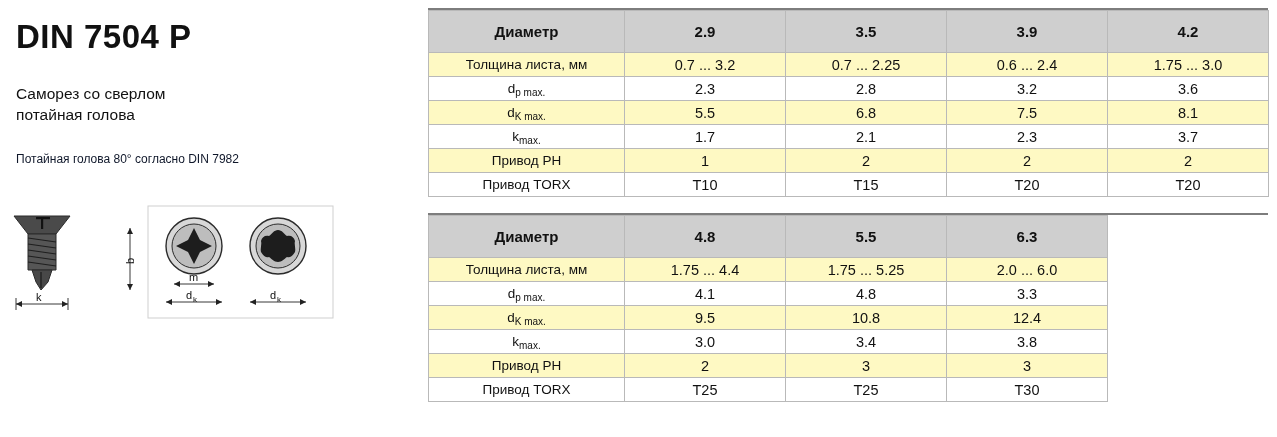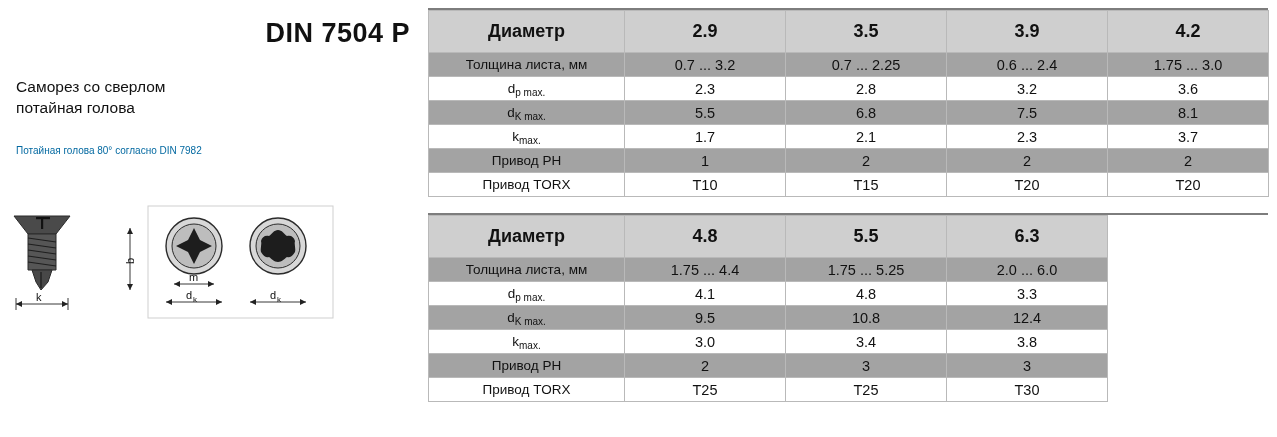"DIN 7504 P" .din-title { font-size: 27px -> 33px; text-align: right -> none }
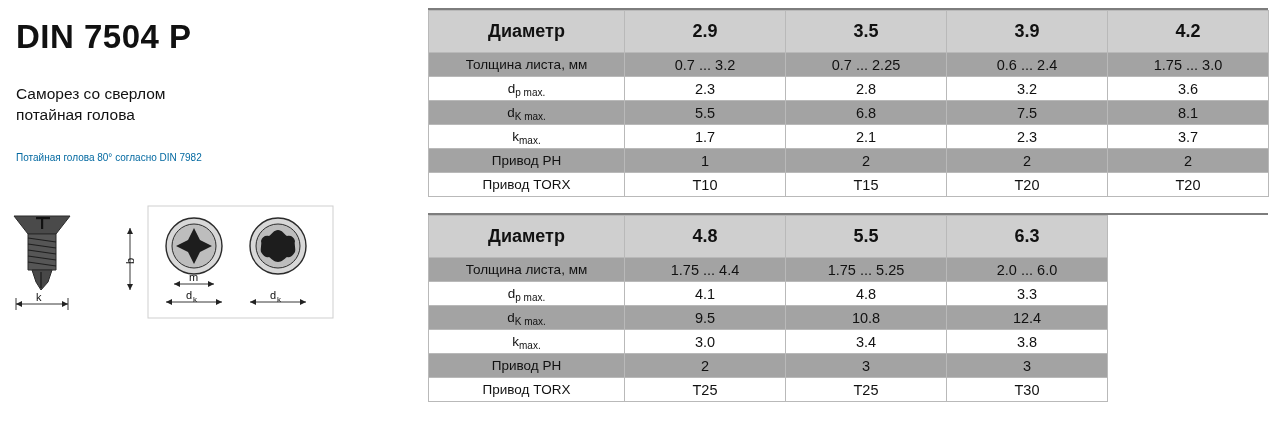"Диаметр" table.spec tr.header td { font-size: 18px -> 15px }
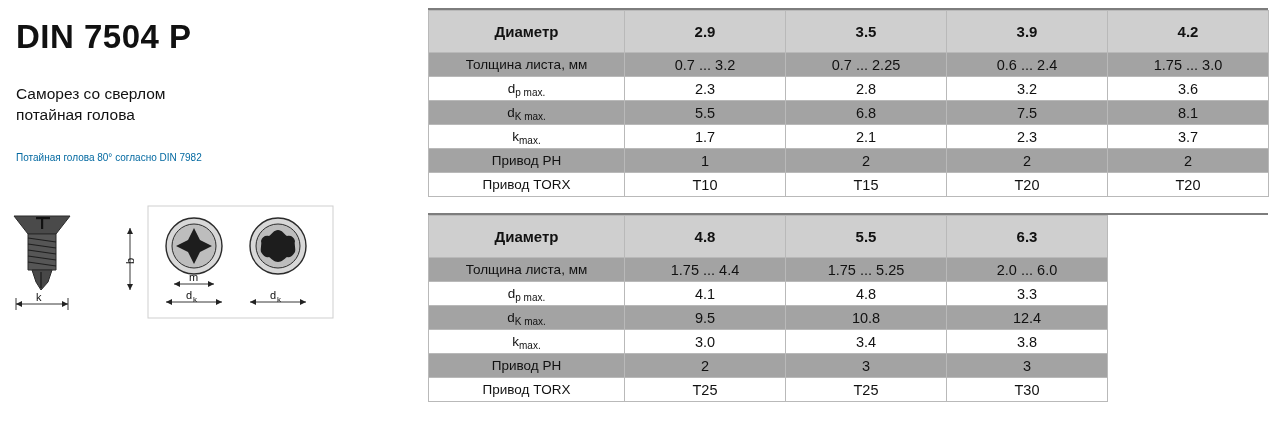"Толщина листа, мм" table.spec tr.shade td { background: #a3a3a3 -> #fef9c3 }
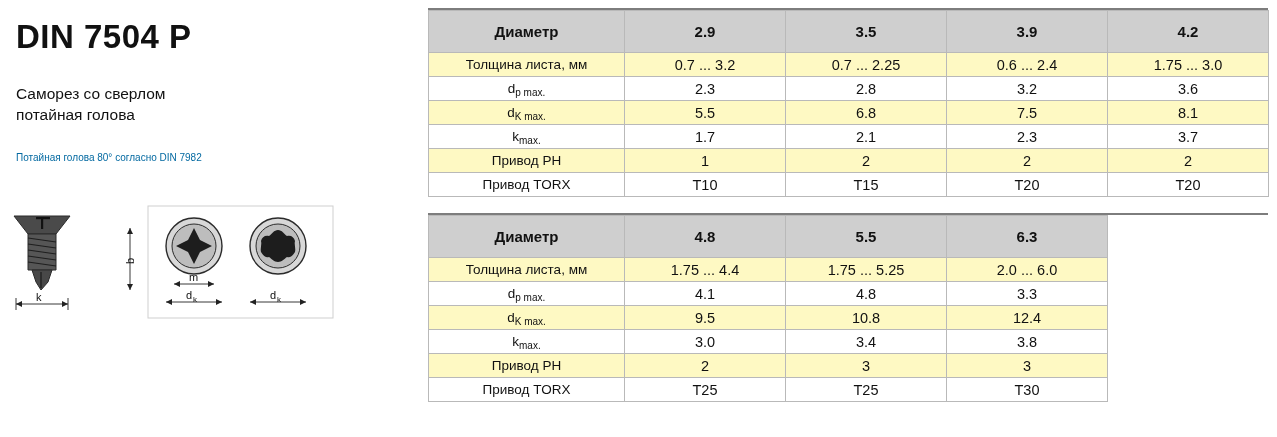"Потайная голова 80° согласно DIN" .note { color: #0369a1 -> #0f172a; font-size: 10px -> 12px }
